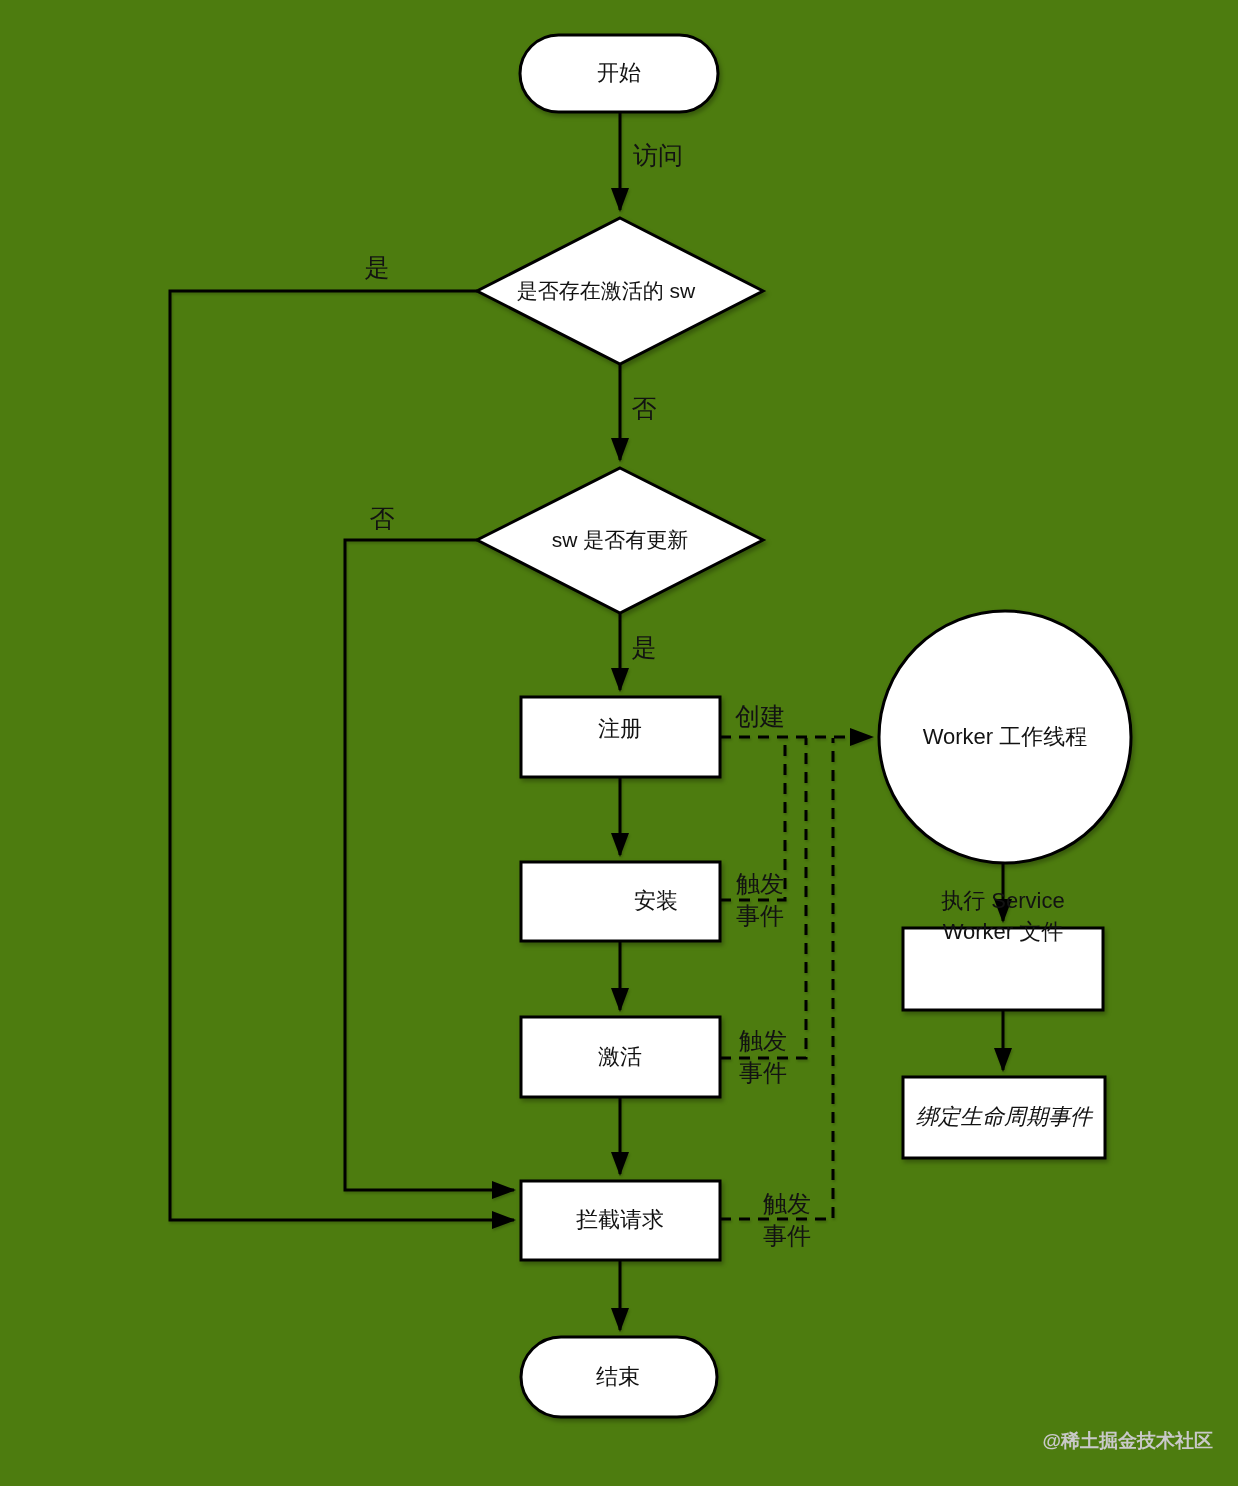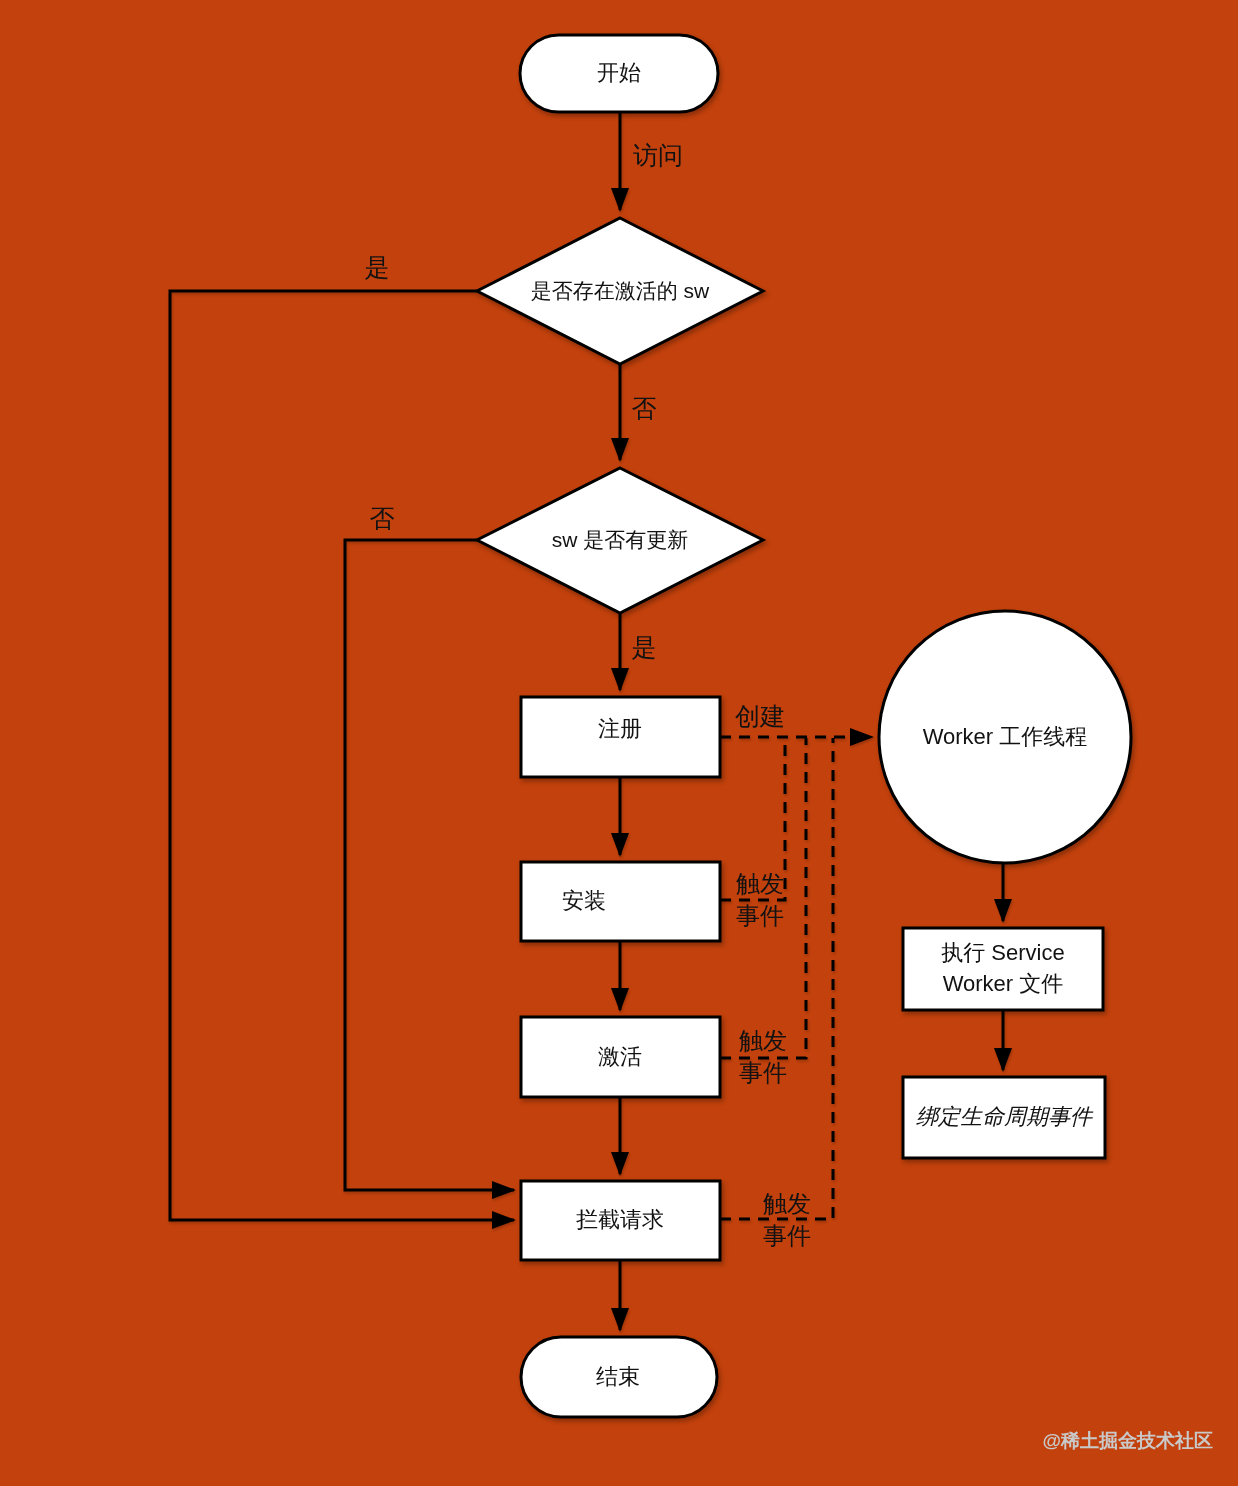"开始" .canvas { background: #c2410c -> #4d7c0f }
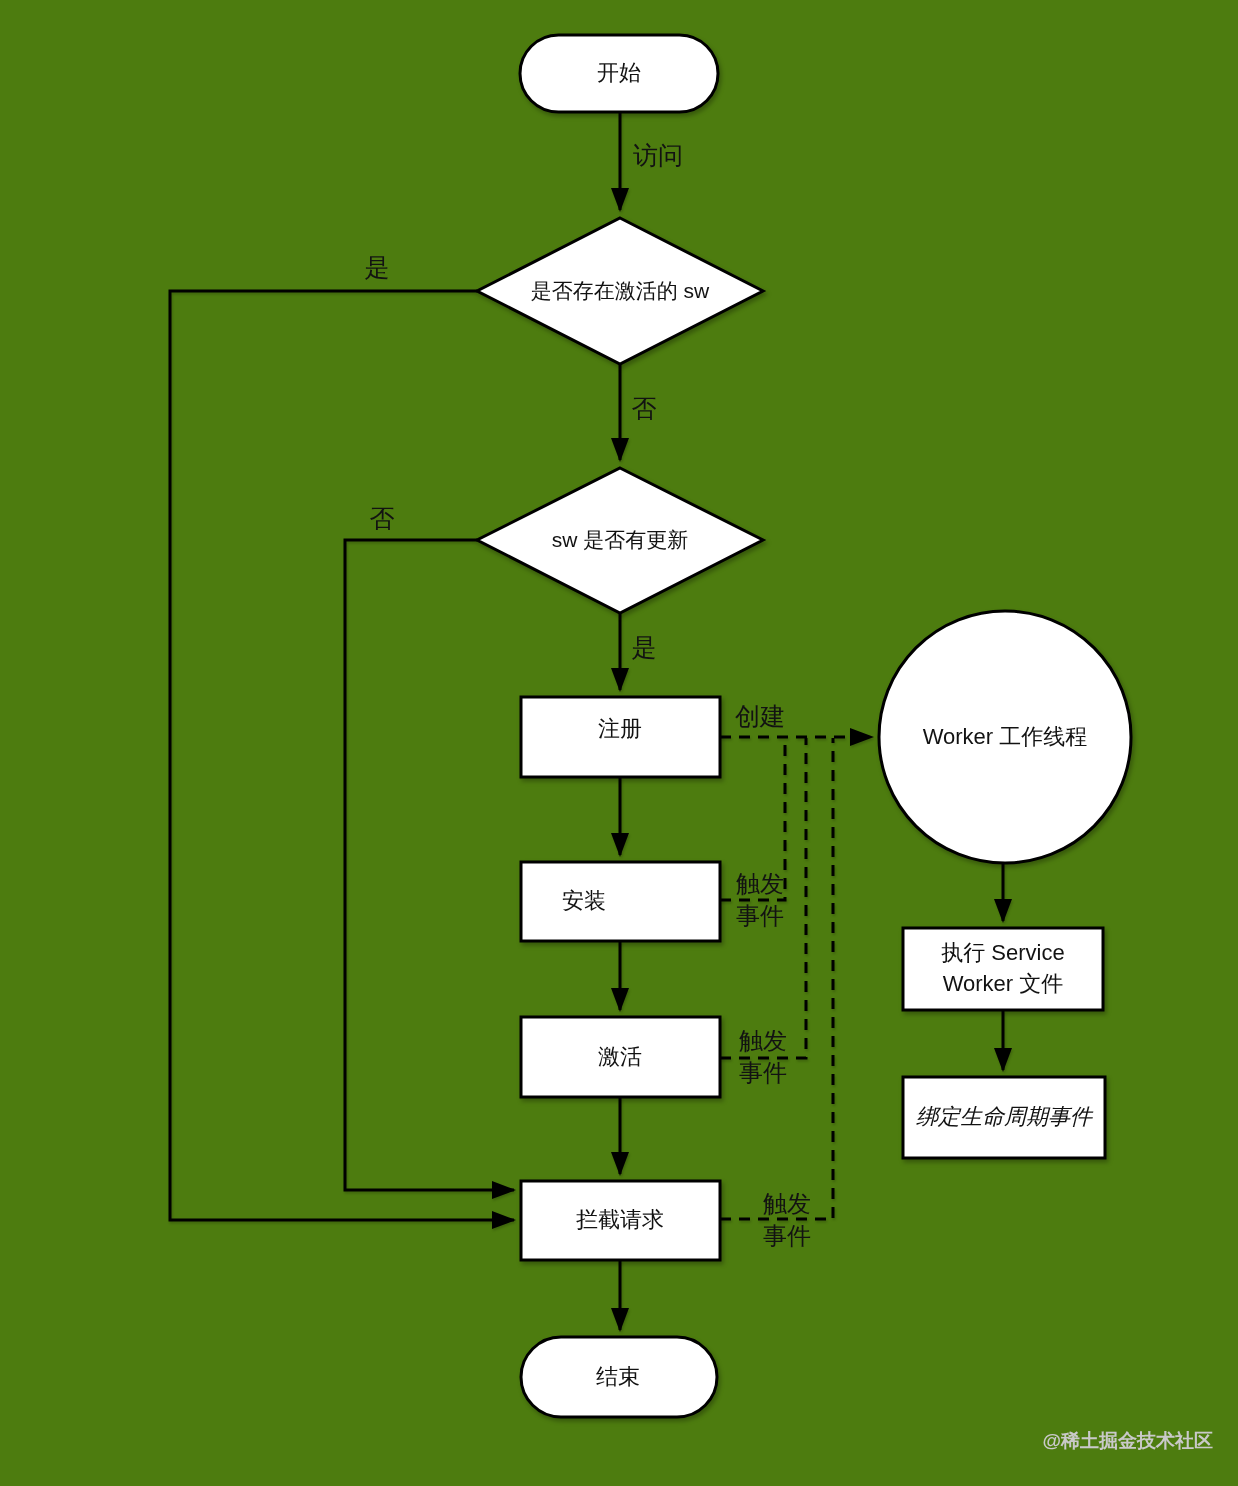"是否存在激活的 sw" div.lbl { left: 620px -> 606px }
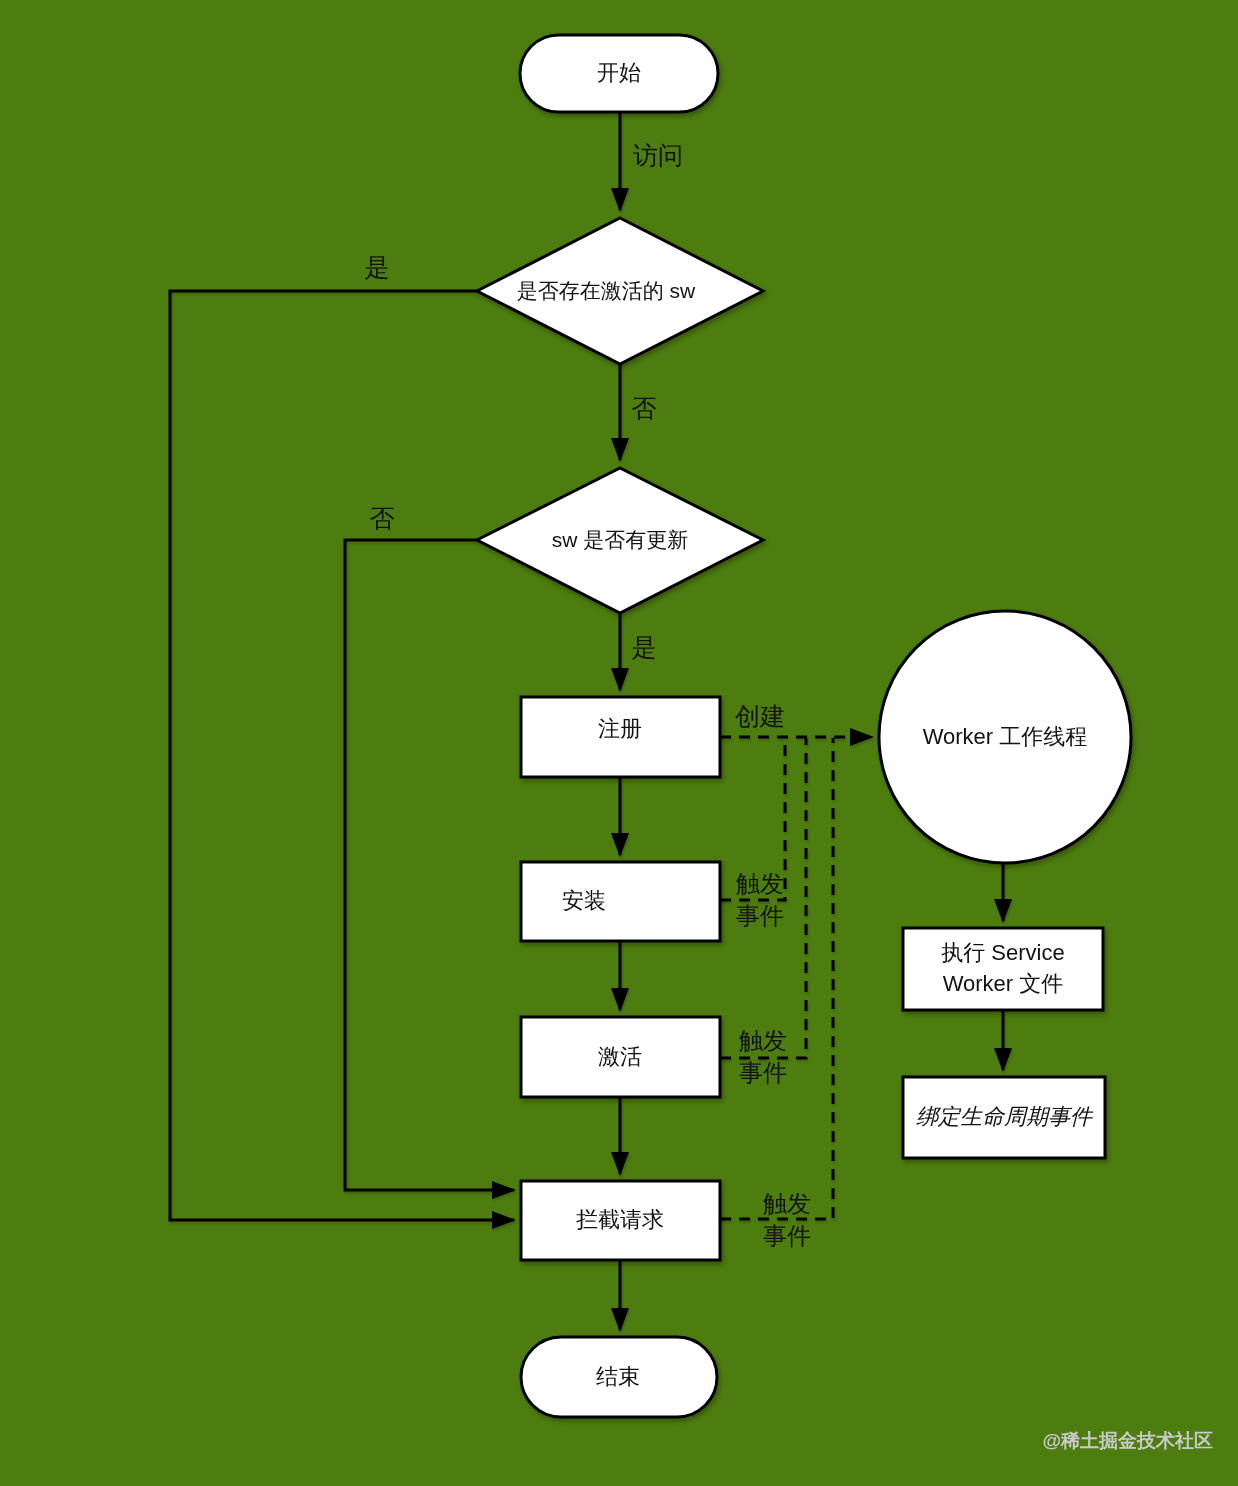"安装" div.lbl { left: 584px -> 656px }
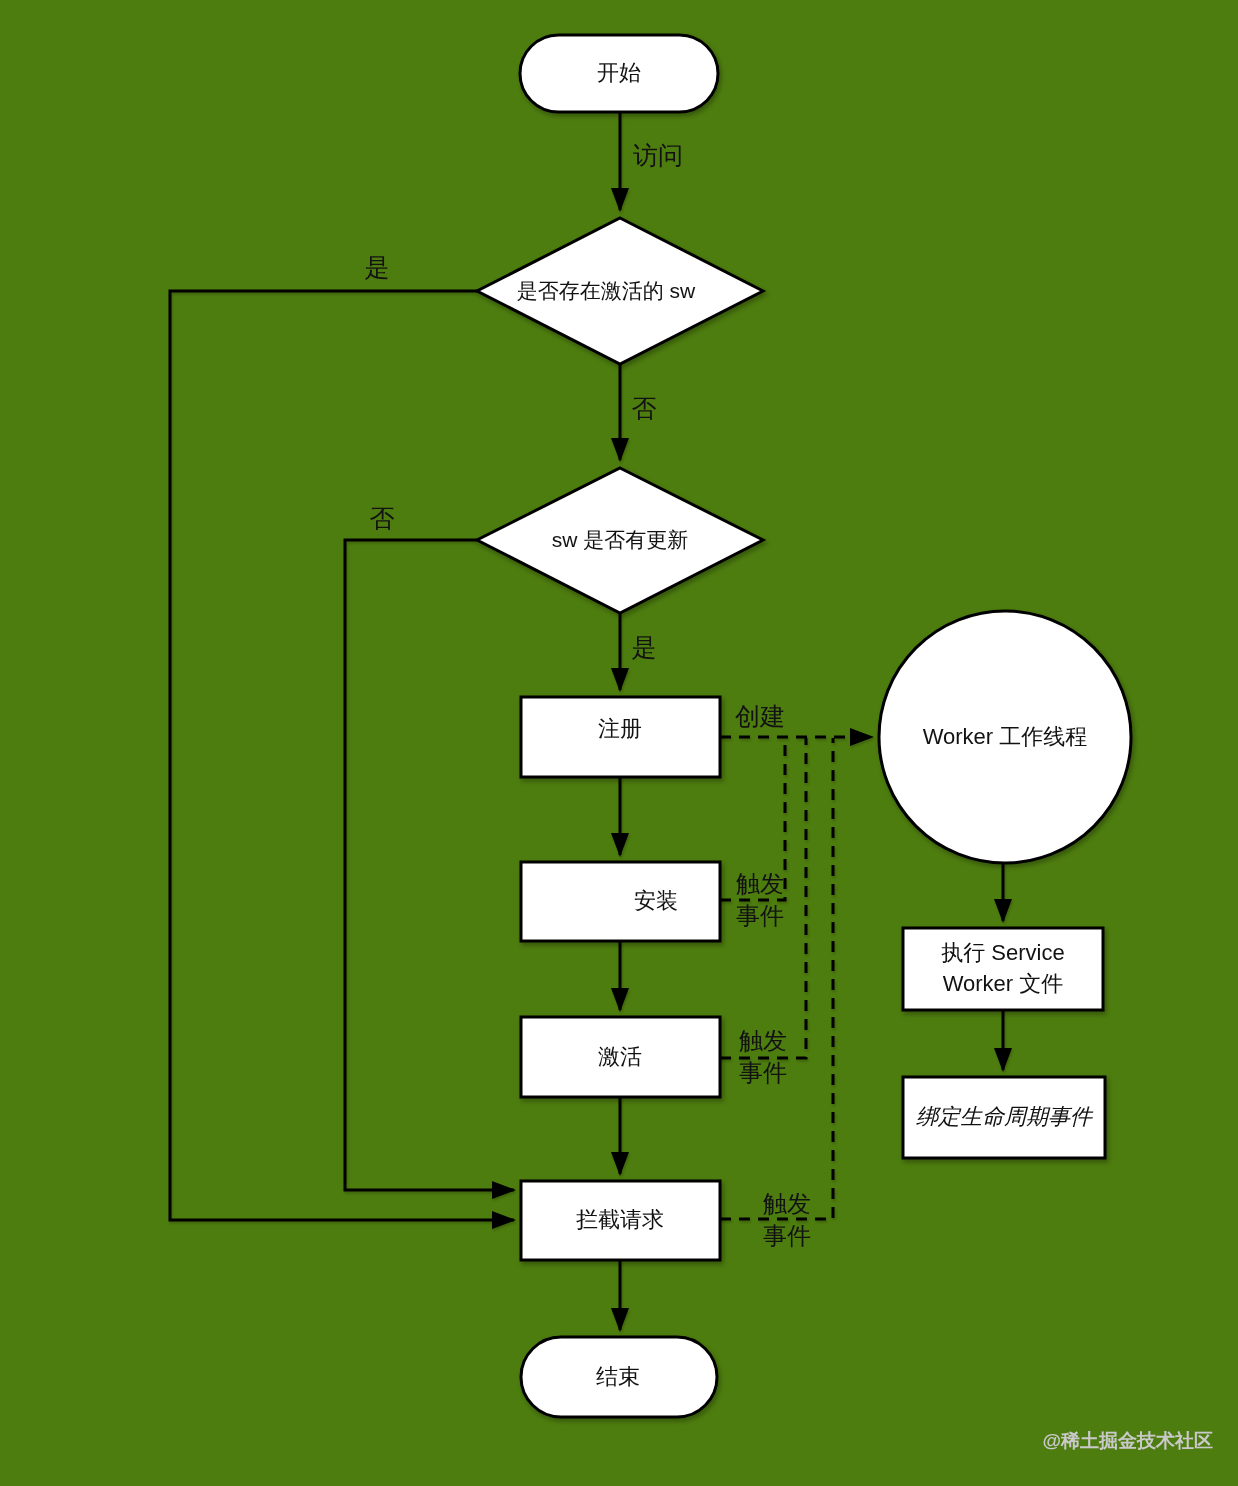"执行 Service" div.lbl { top: 969px -> 917px }
